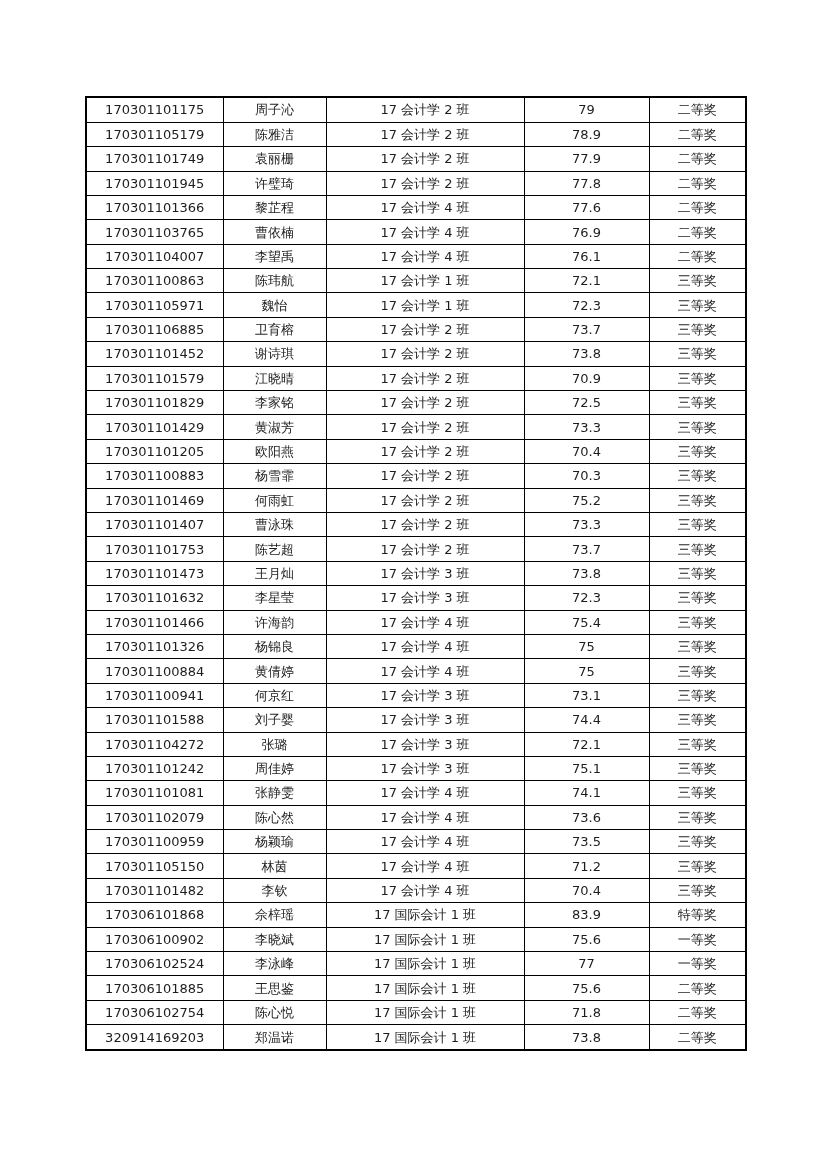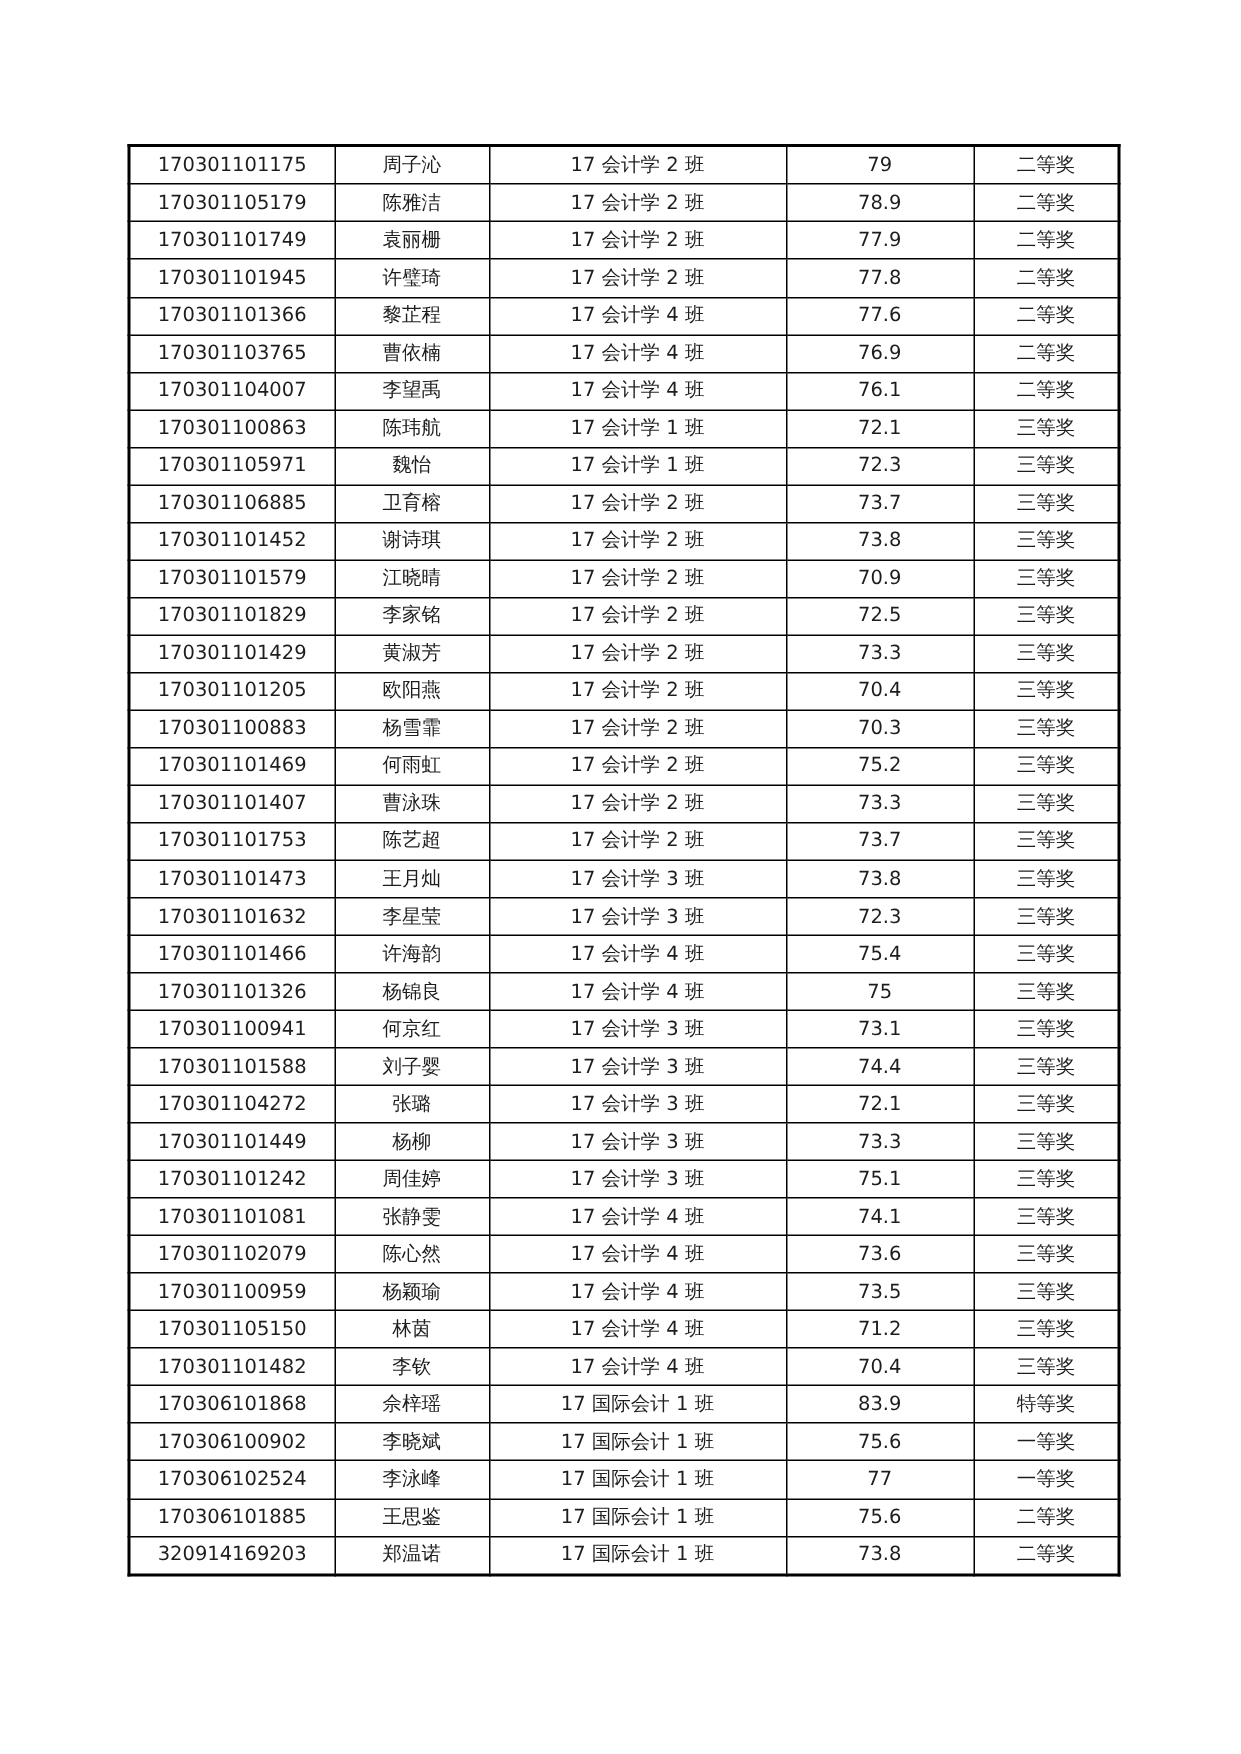"170301100884" tr { html: none -> <tr> <td>170301100884</td> <td>黄倩婷</td> <td>17 会计学 4 班</td> <td>75</td> <td>三等奖</td> </tr> }
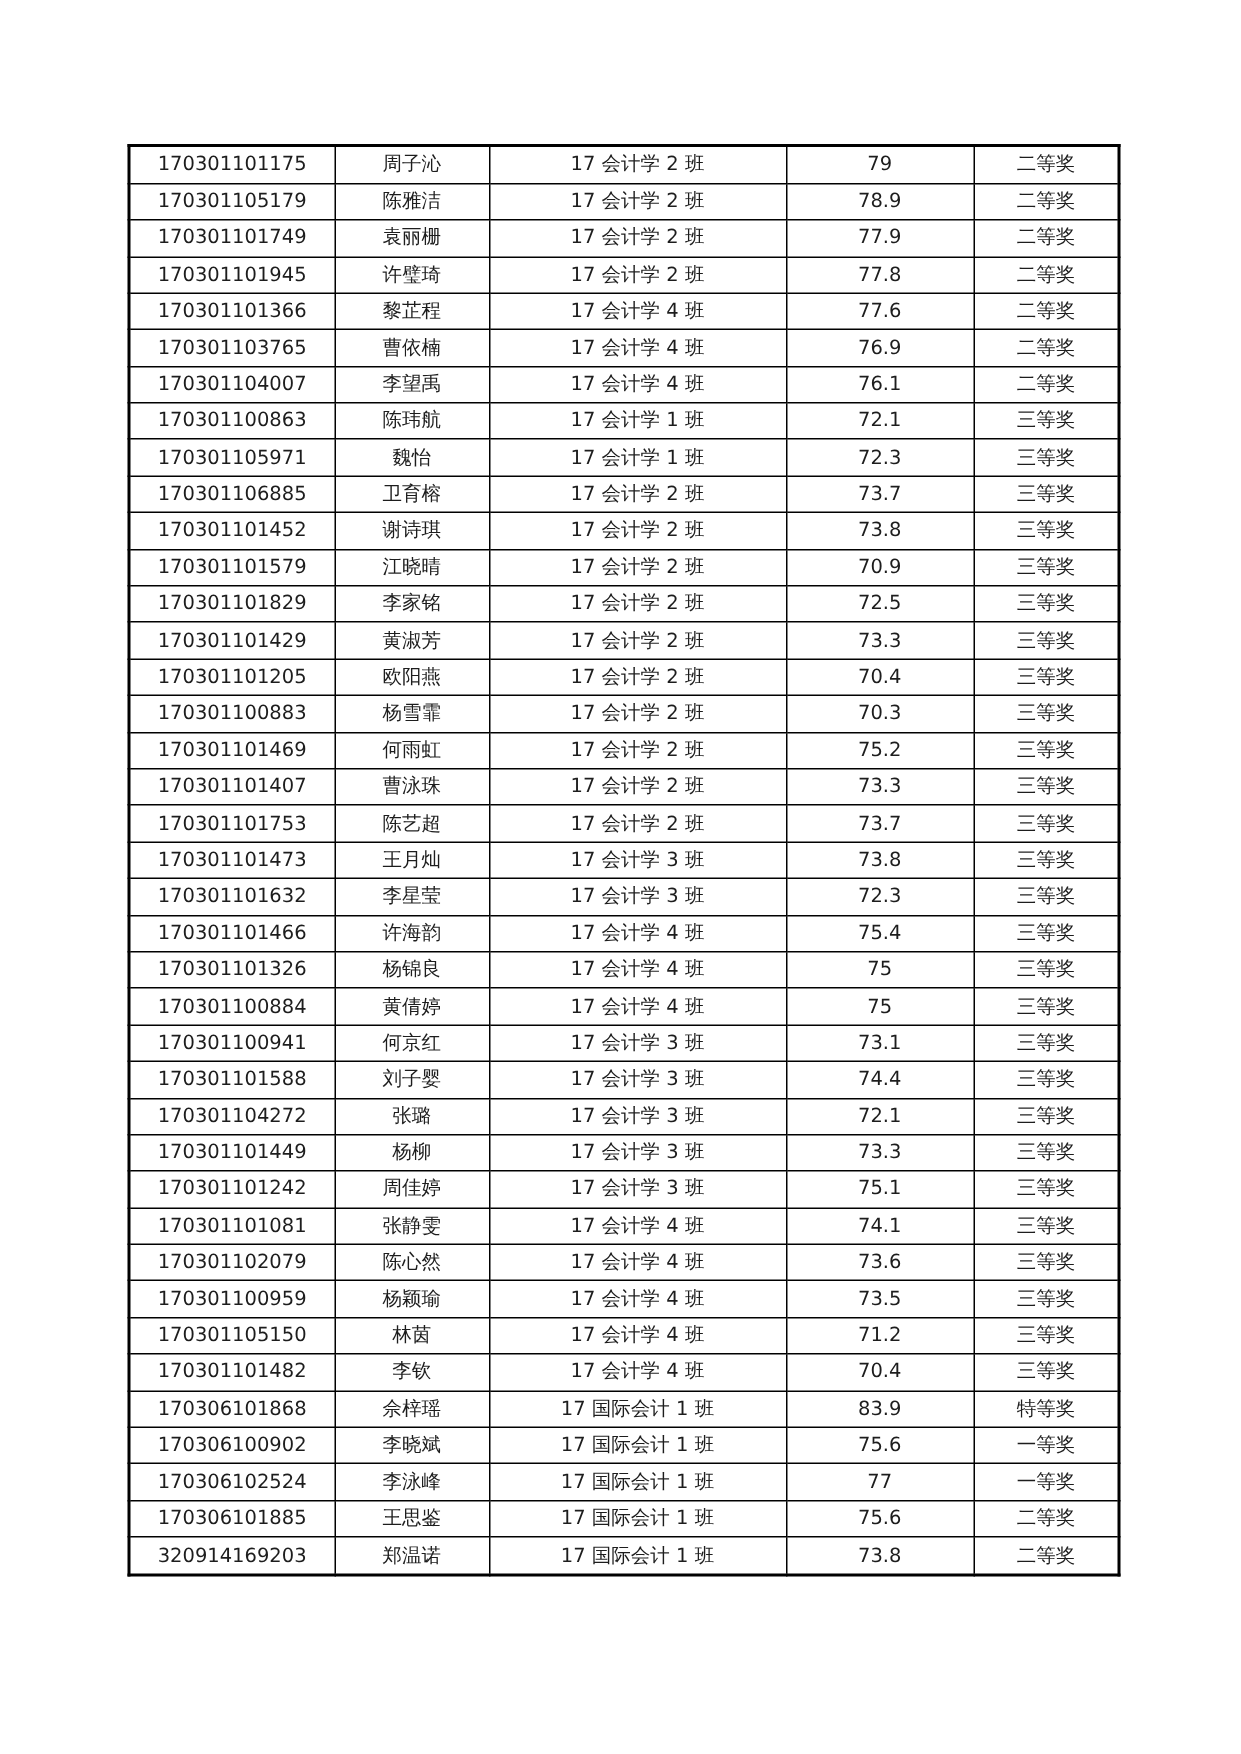"170301101449" tr { html: <tr> <td>170301101449</td> <td>杨柳</td> <td>17 会计学 3 班</td> <td>73.3</td> <td>三等奖</td> </tr> -> none }
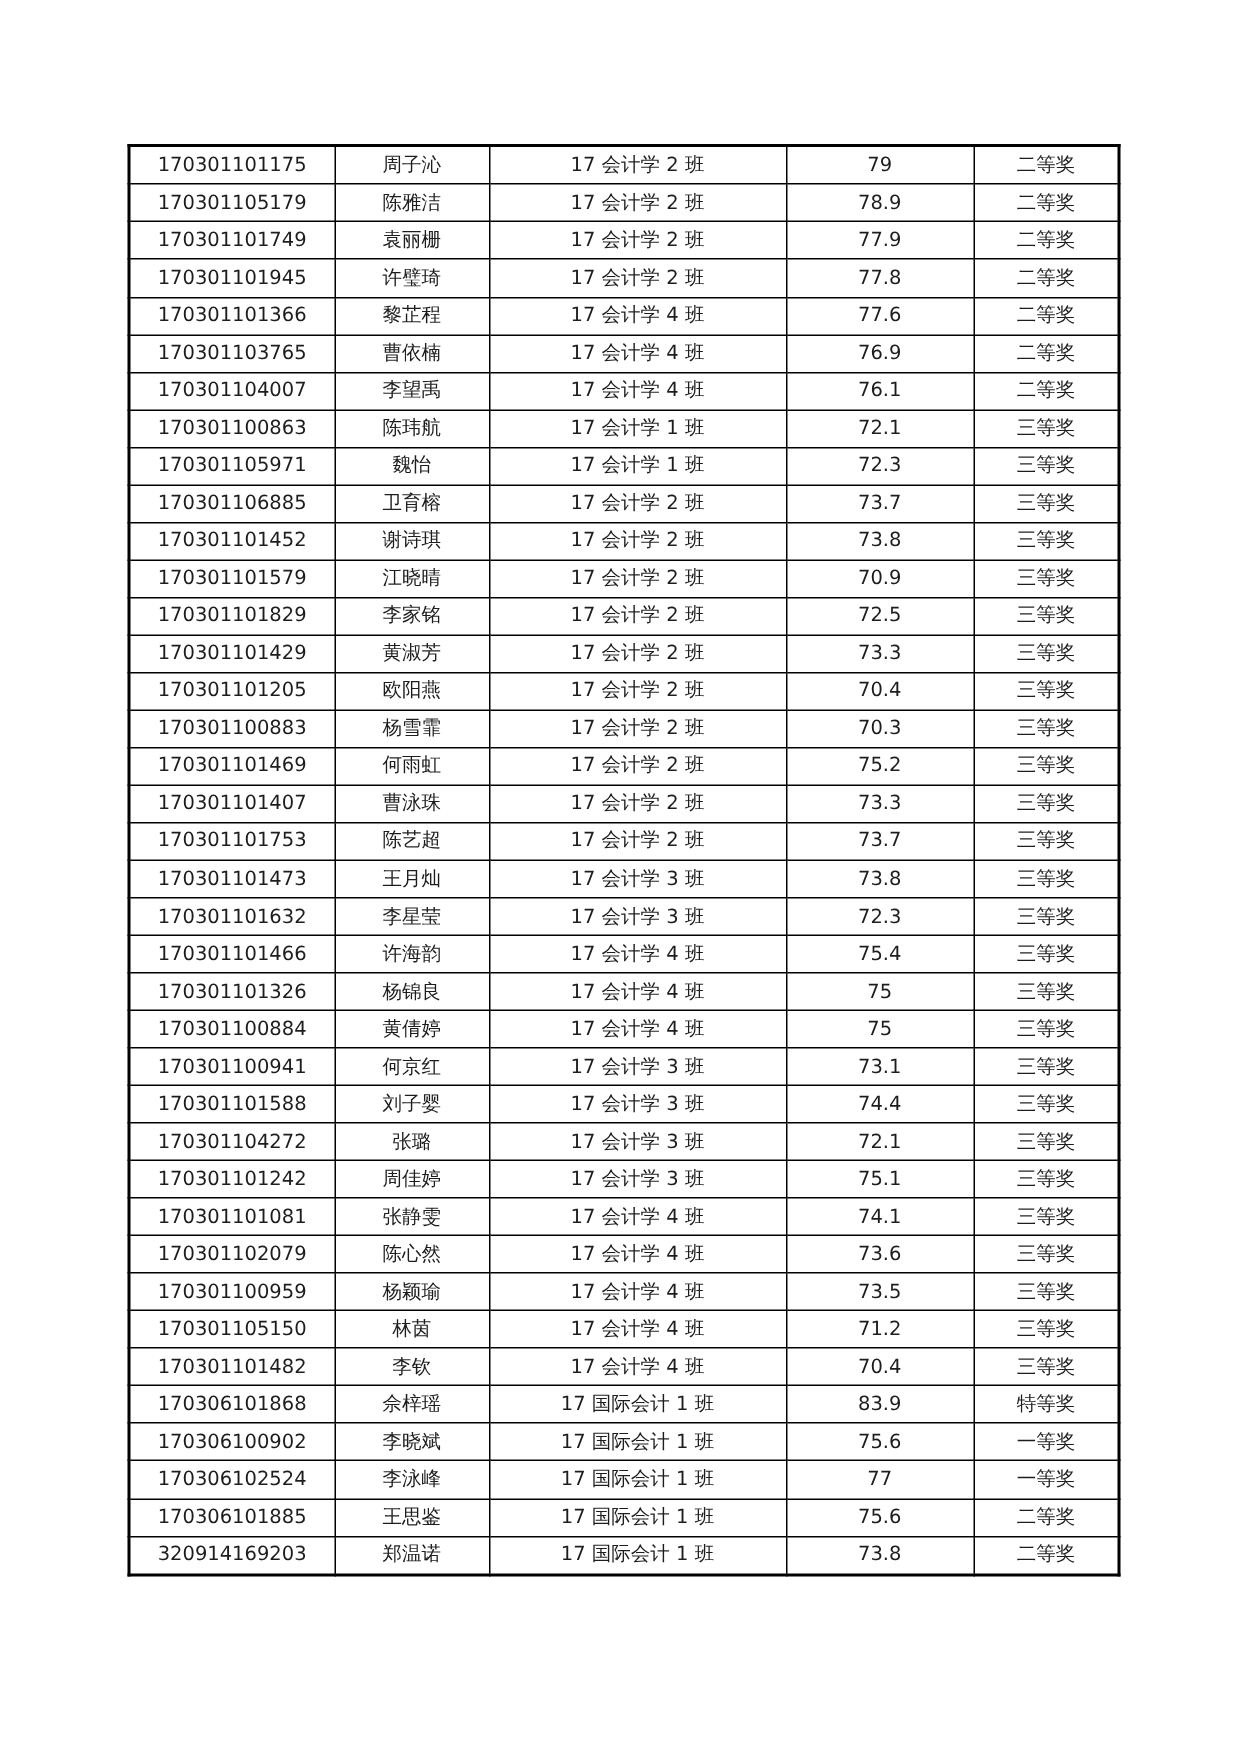"170306102754" tr { html: none -> <tr> <td>170306102754</td> <td>陈心悦</td> <td>17 国际会计 1 班</td> <td>71.8</td> <td>二等奖</td> </tr> }
